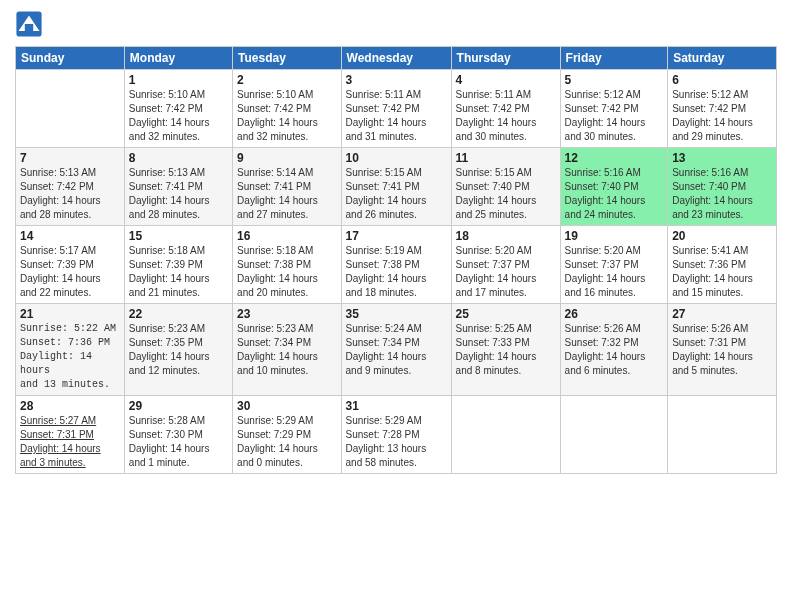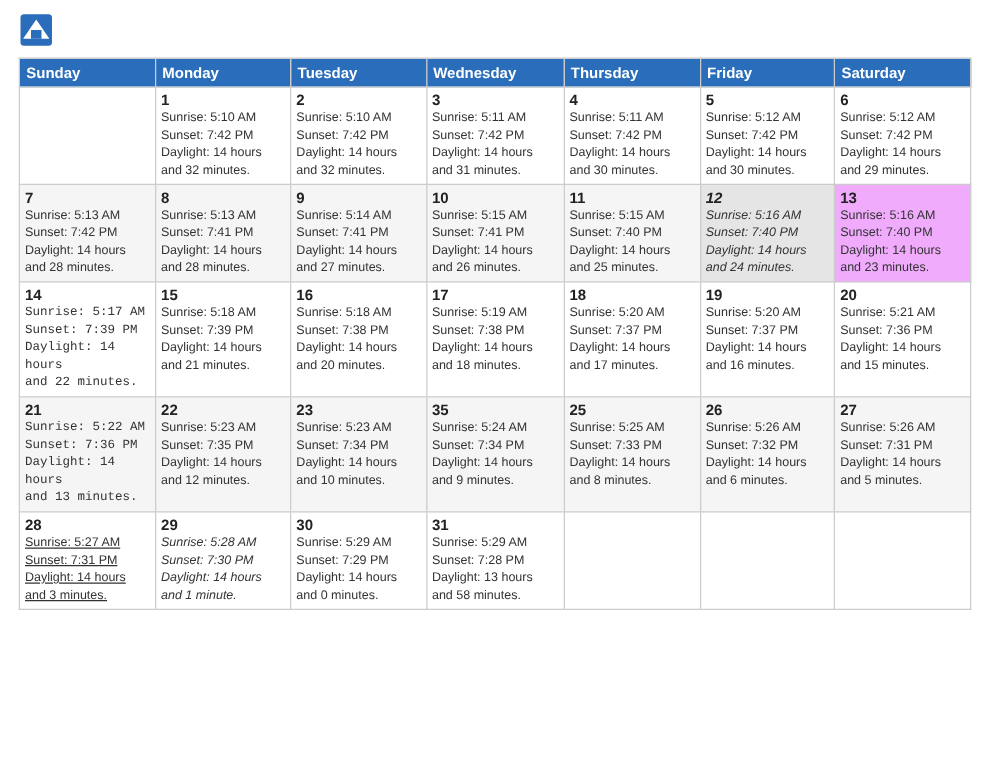"12" td { background: #e5e5e5 -> #86efac; font-style: italic -> none }
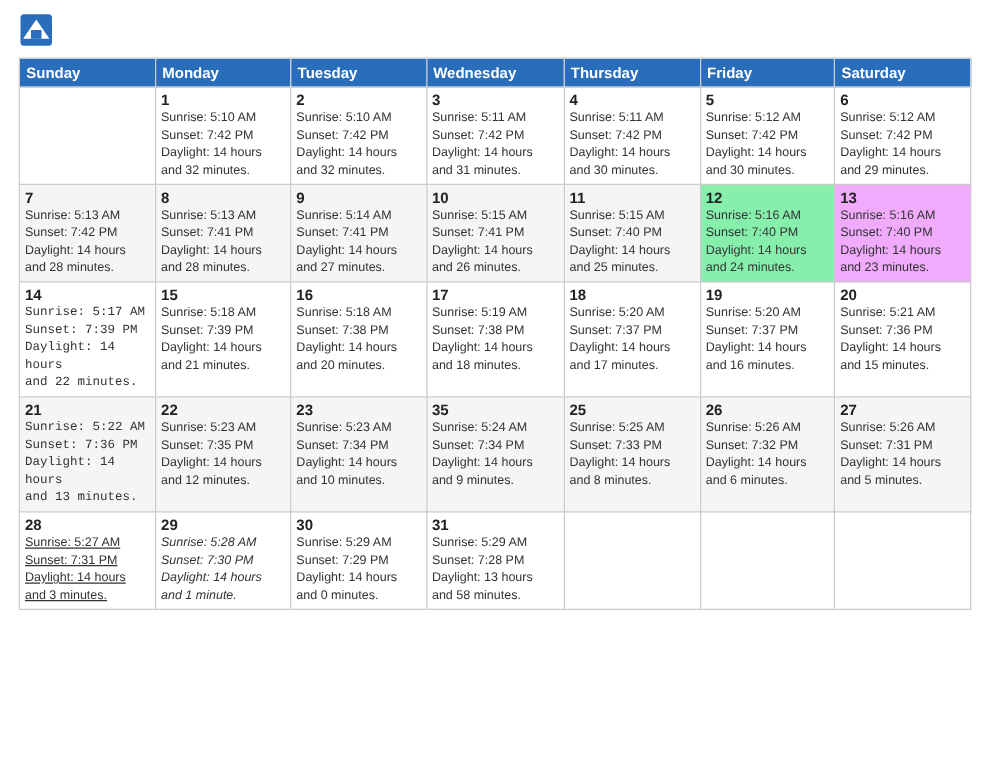"13" td { background: #f0abfc -> #86efac }
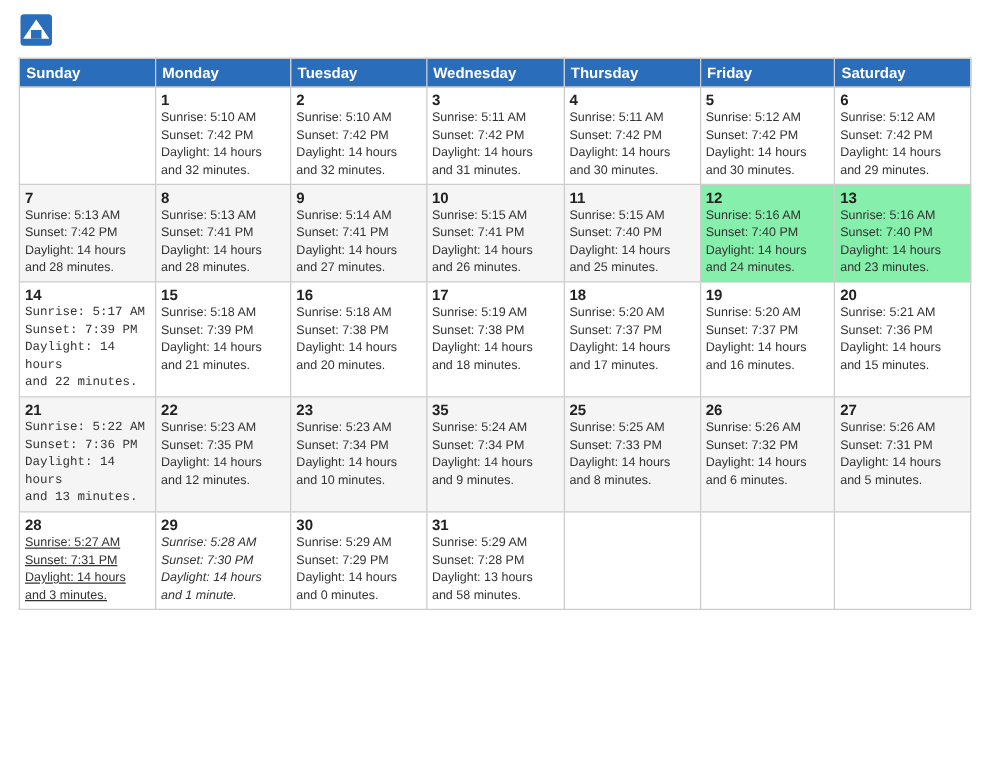"Sunrise: 5:17 AM" div.day-info { font-family: Liberation Mono, monospace -> none }
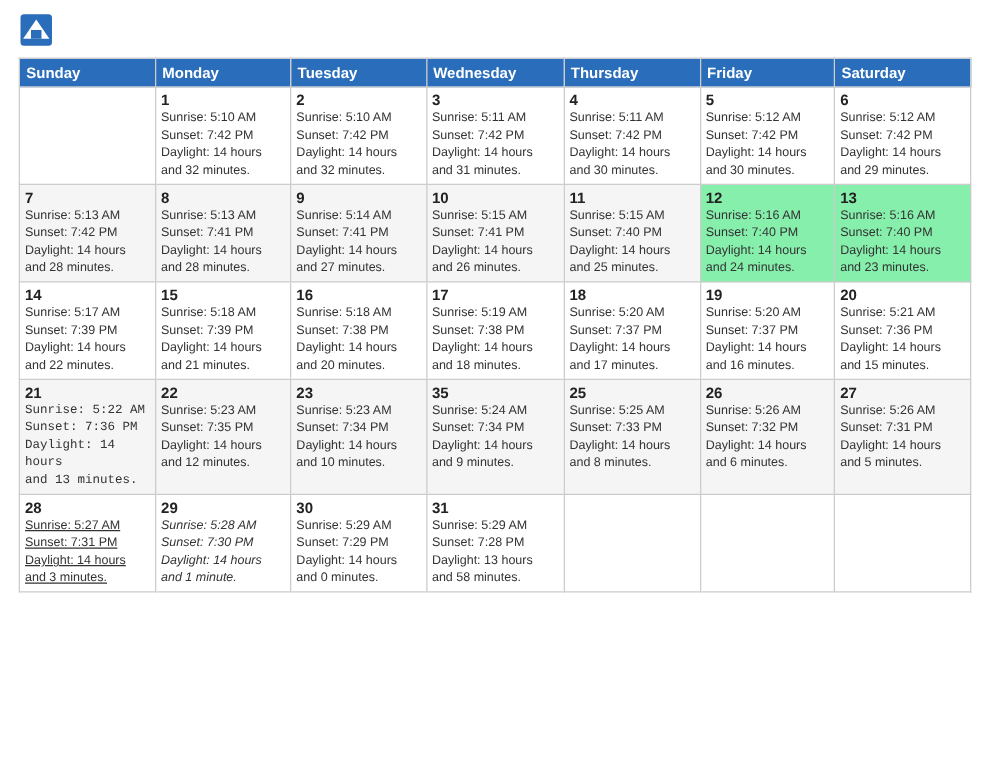"Sunrise: 5:21 AM" div.day-info { text: 5:21 -> 5:41 }
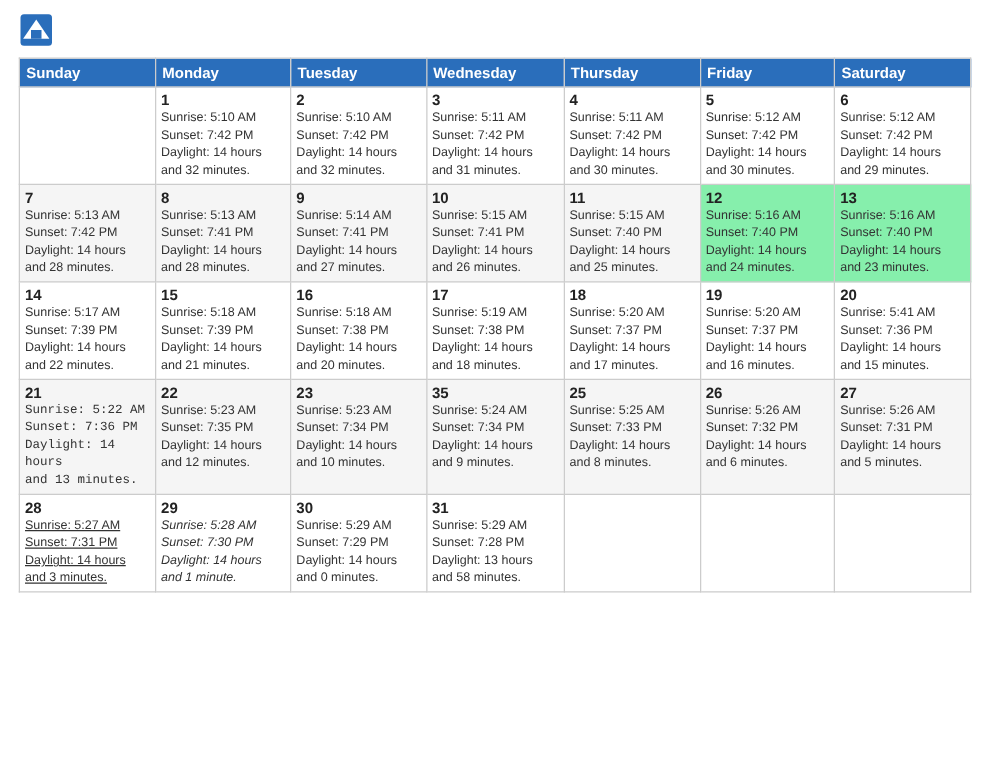"Sunrise: 5:28 AM" div.day-info { font-style: italic -> none }
